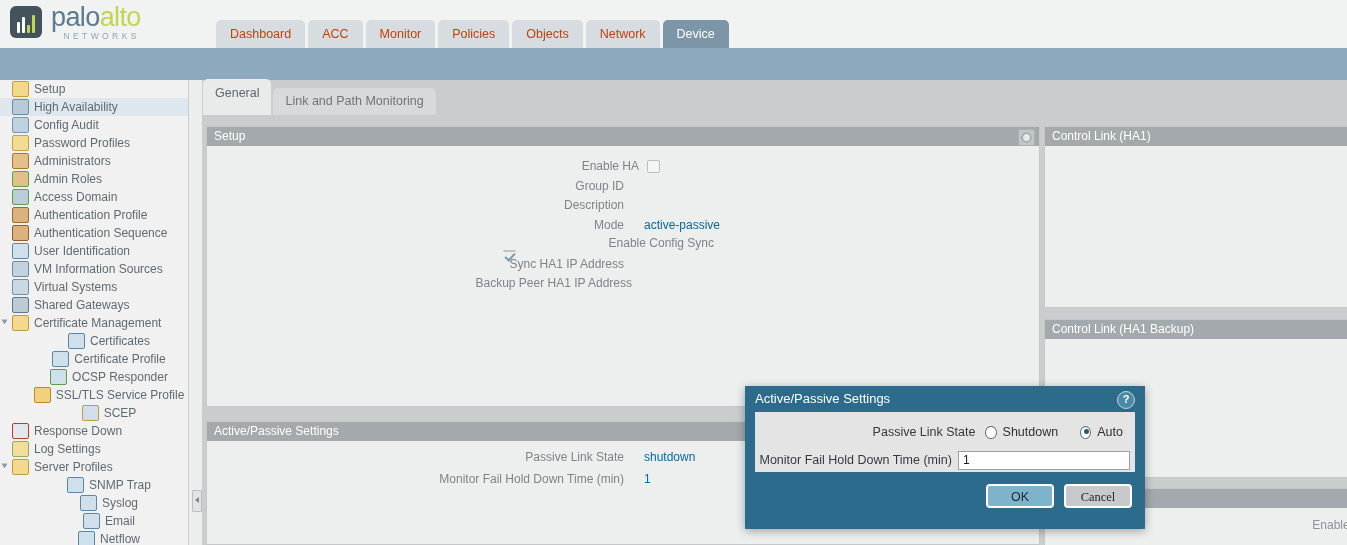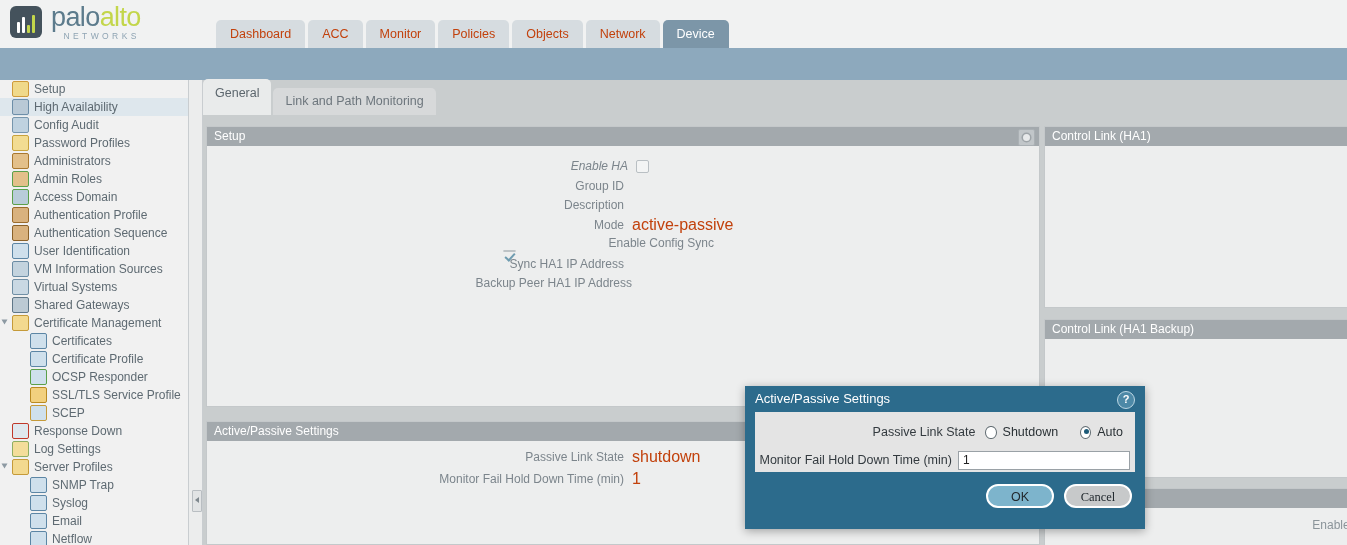"Enable HA" div.frow { font-style: italic -> none; left: 4px -> 15px }
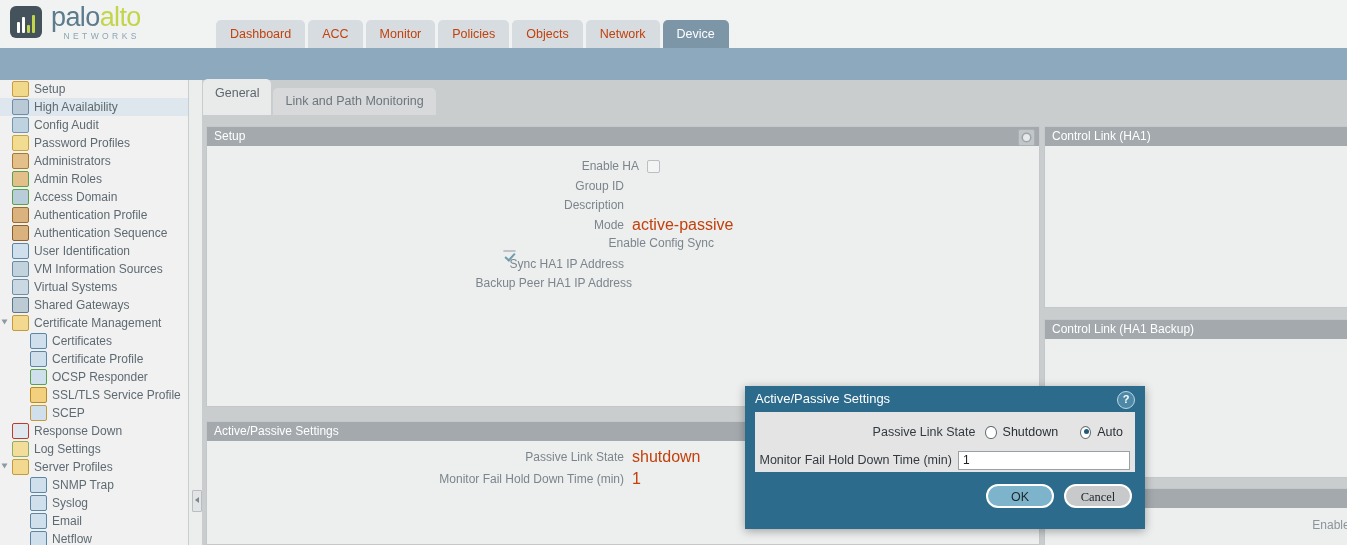"active-passive" .fval { color: #c2410c -> #0369a1; font-size: 16px -> 12px; margin-left: 8px -> 20px }
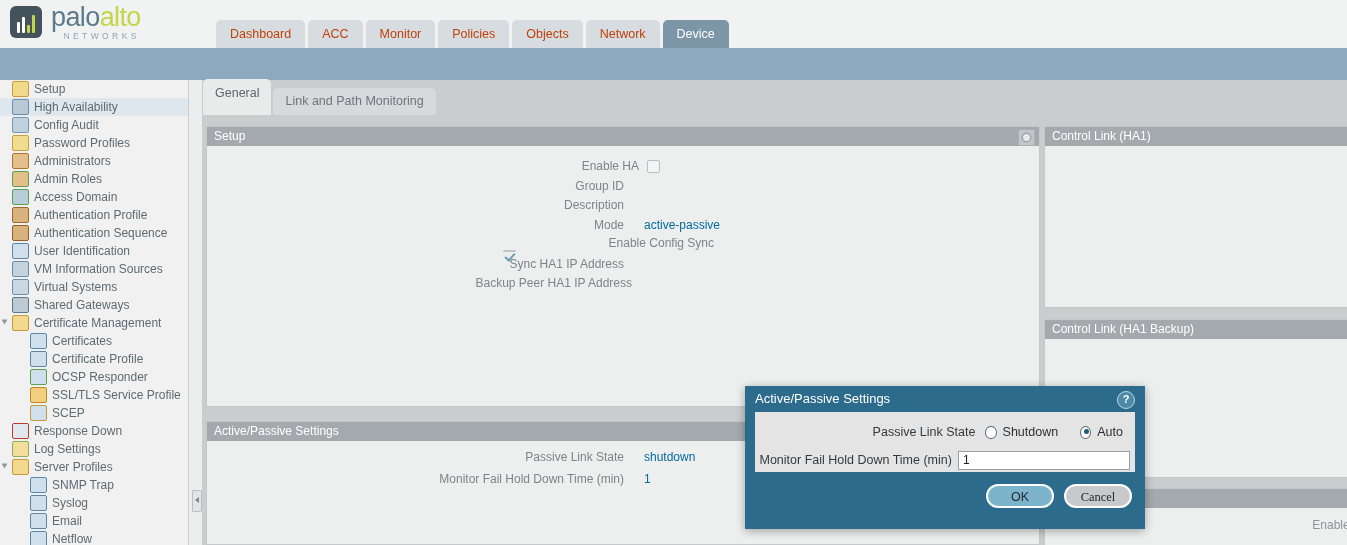"Certificates" .nav-item.lvl2 { justify-content: none -> center }
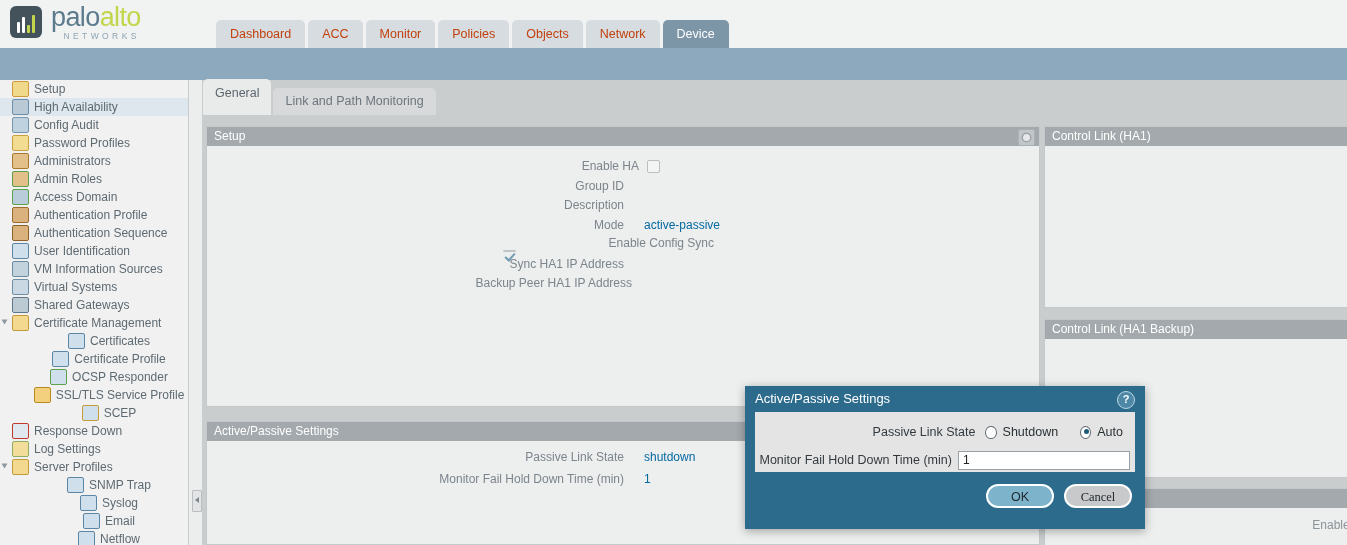"OK" .btn { border-radius: 12px -> 4px }
